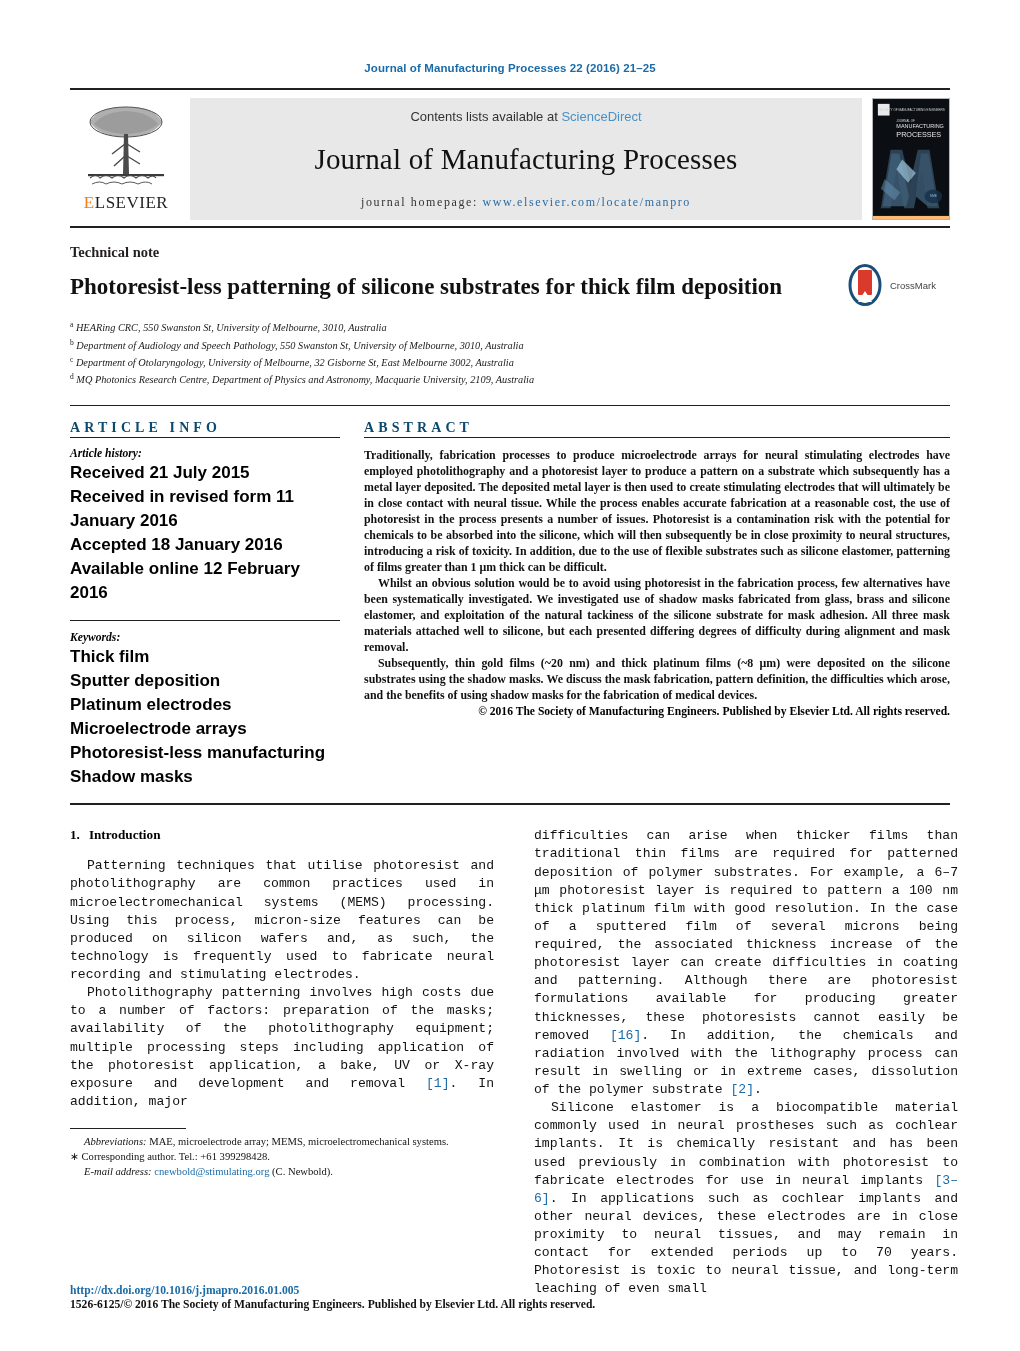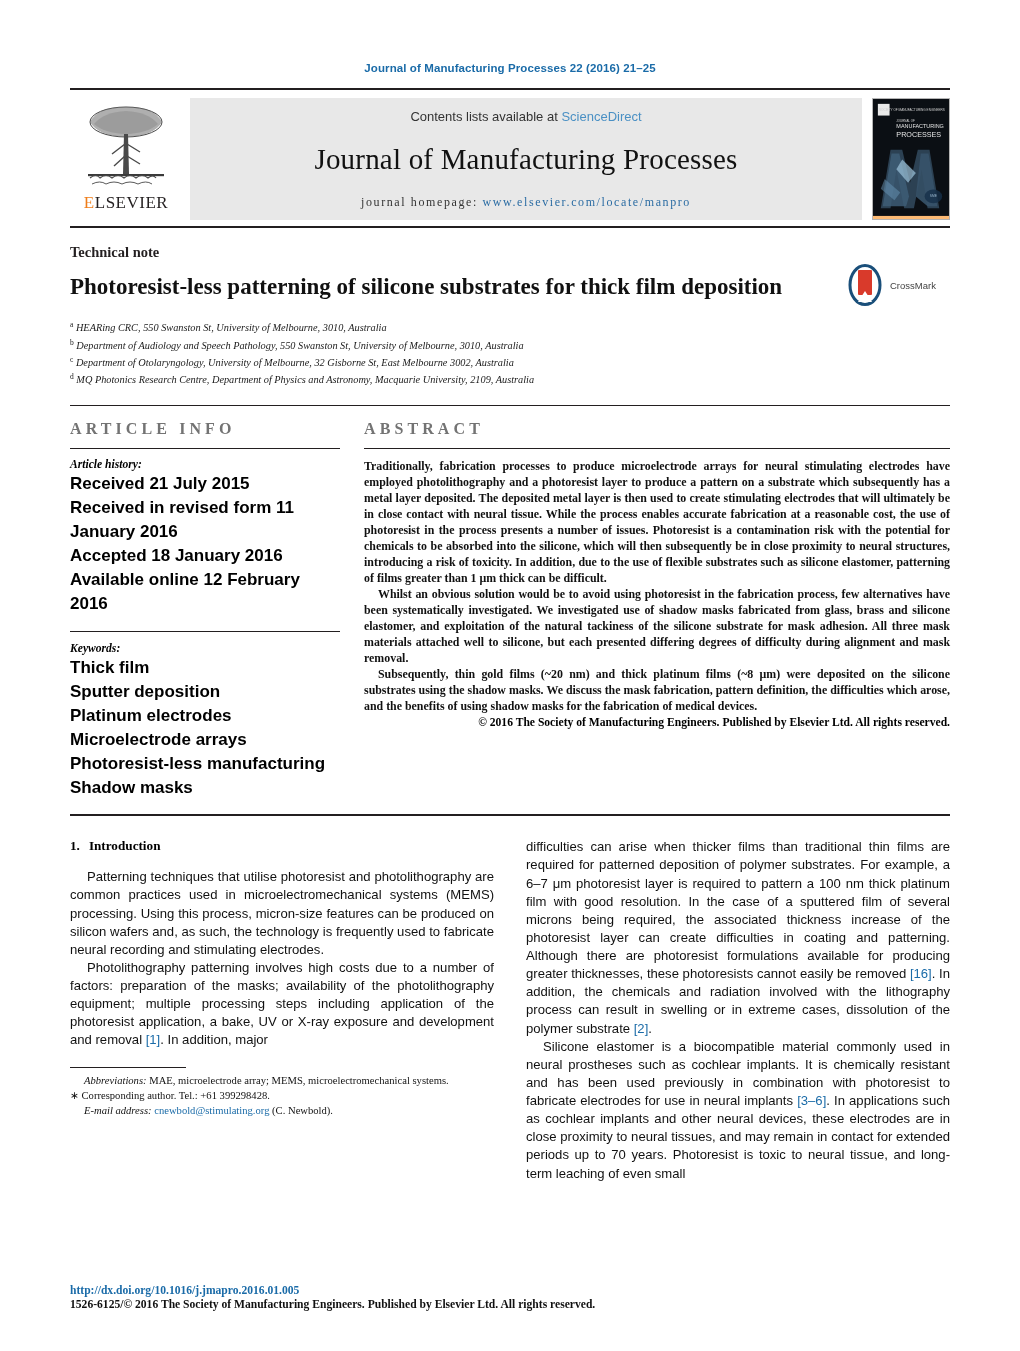"ARTICLE INFO" .sec-head { color: #737373 -> #0c4a6e; font-size: 16px -> 14px; margin-bottom: 10px -> 1px }
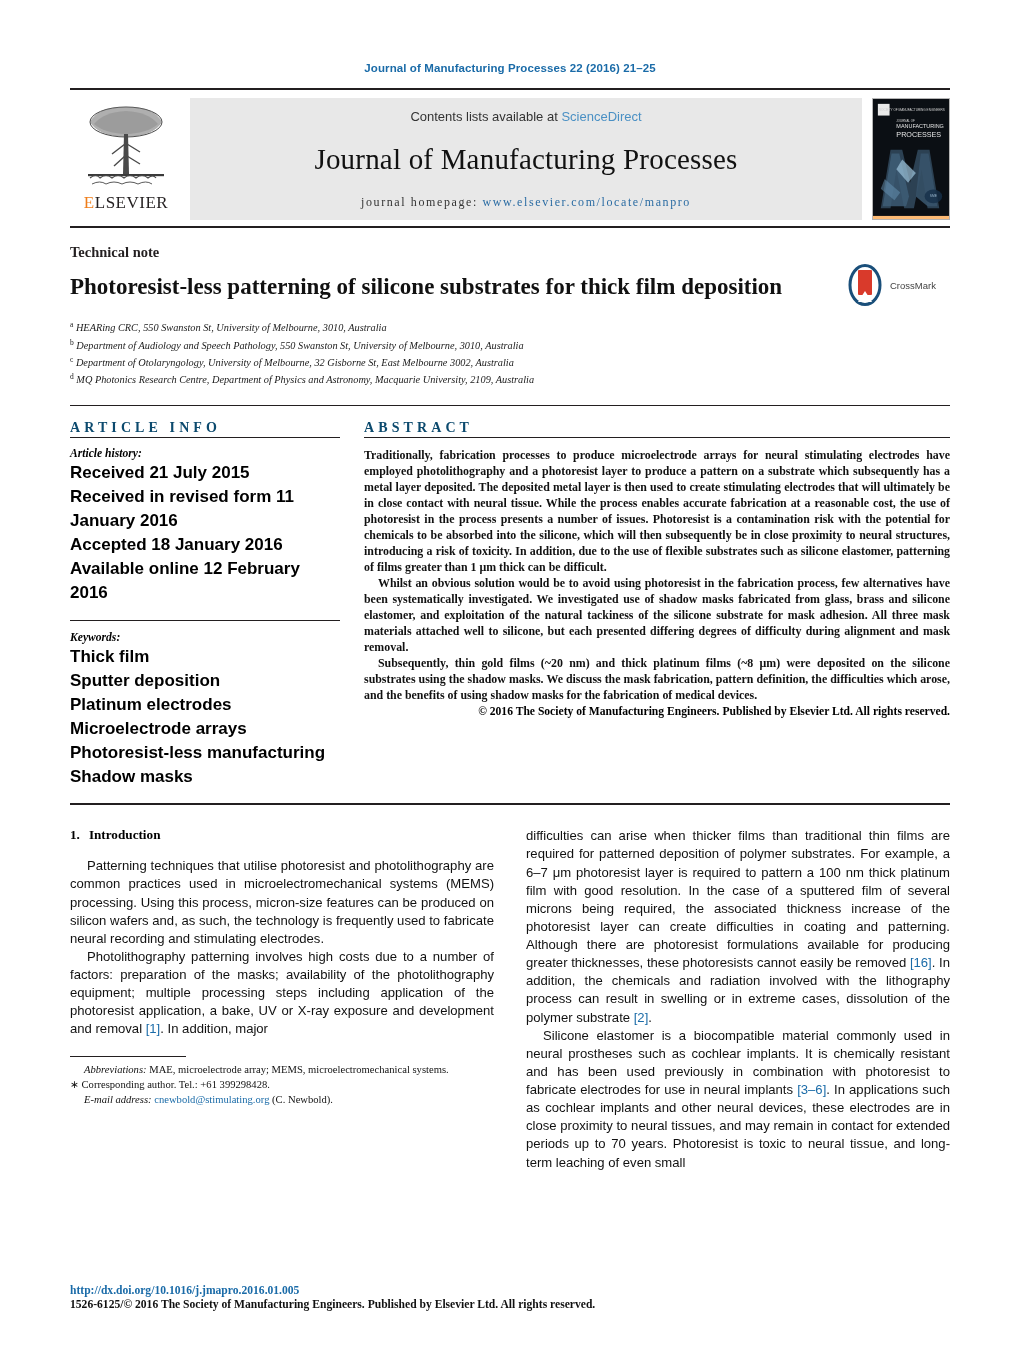"1. Introduction" .body-cols { gap: 32px -> 40px }
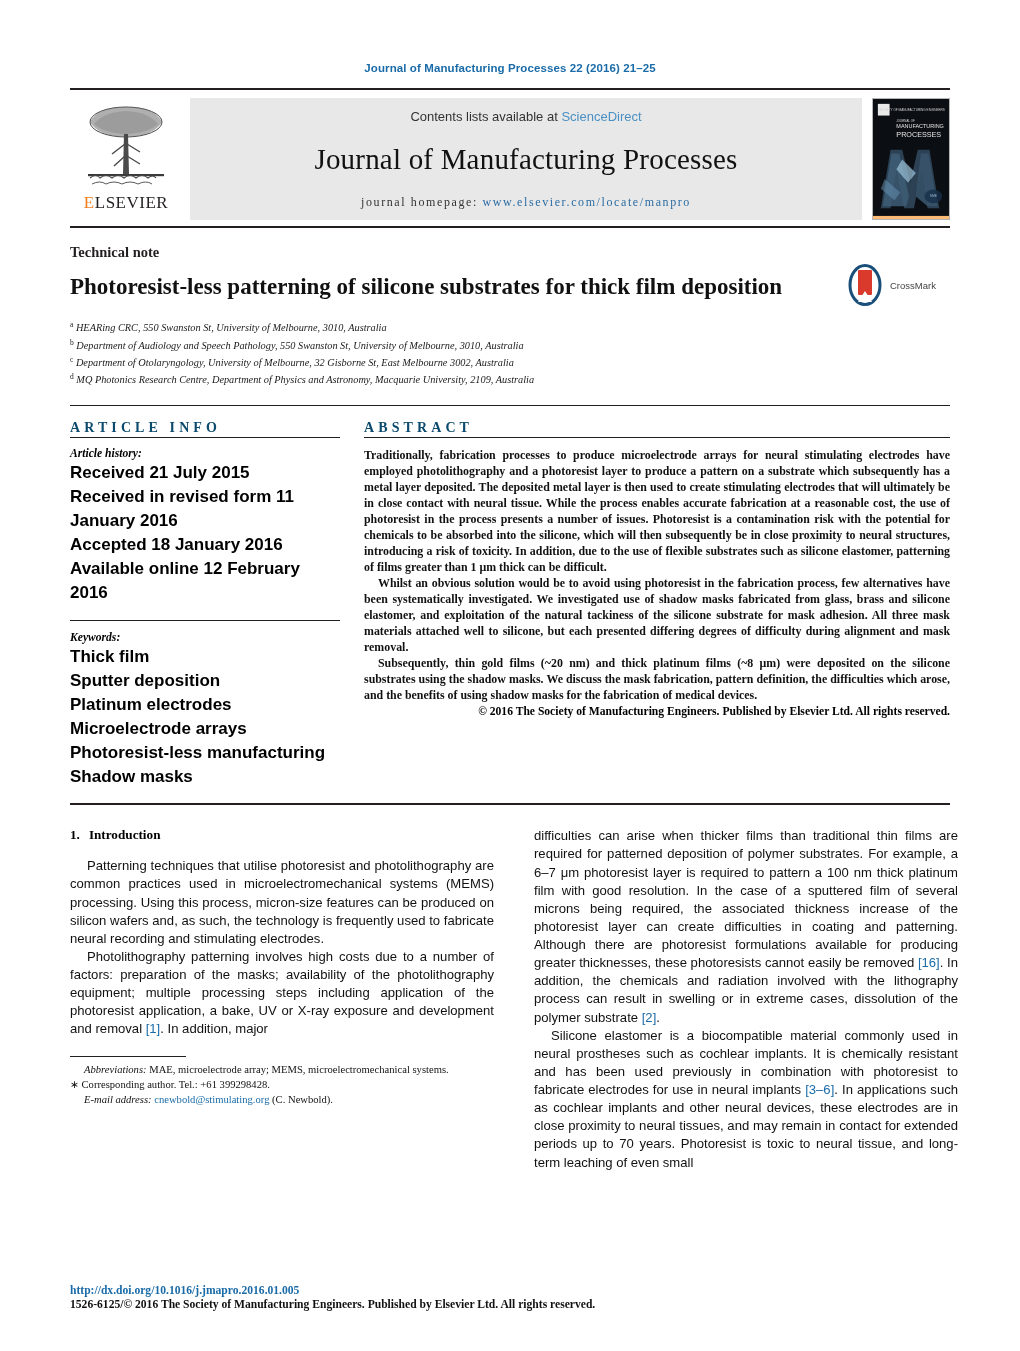"difficulties can arise when thicker" .bpara { font-family: Liberation Sans, sans-serif -> Liberation Mono, monospace }
